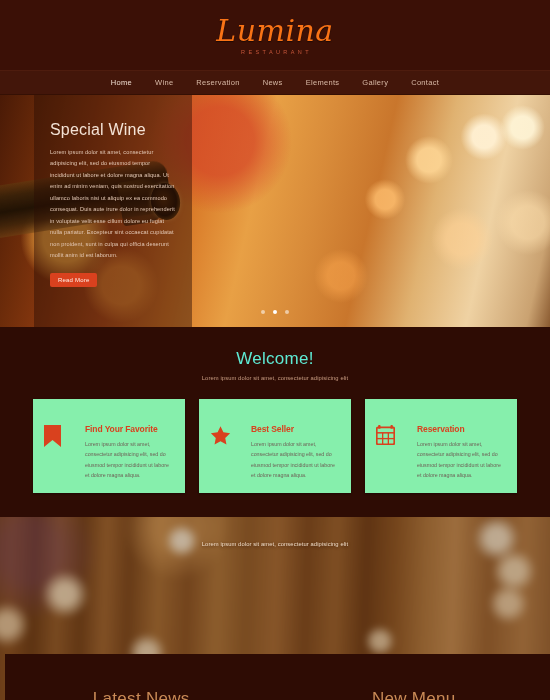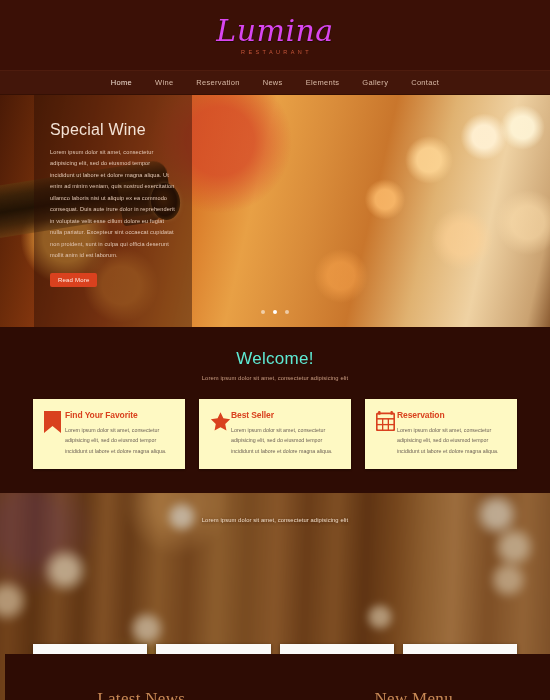"Lumina" .logo-word { color: #d946ef -> #f97316 }
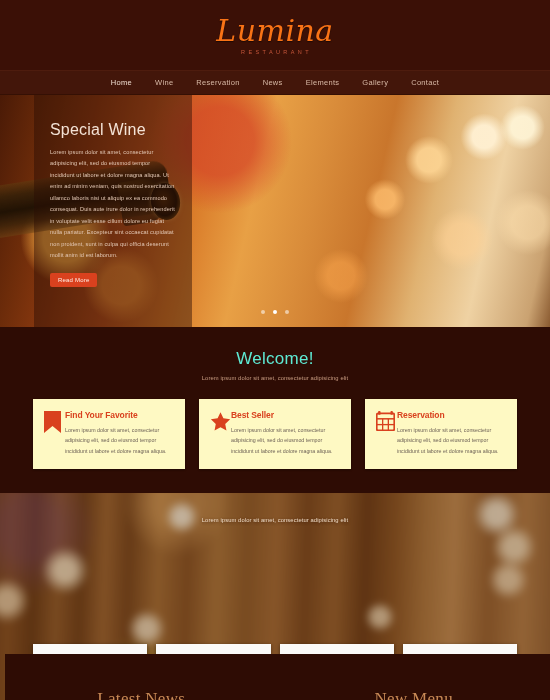"Find Your Favorite" .card { background: #fef9c3 -> #86efac; gap: 1px -> 21px; padding: 11px 11px 13px -> 25px 11px 13px }
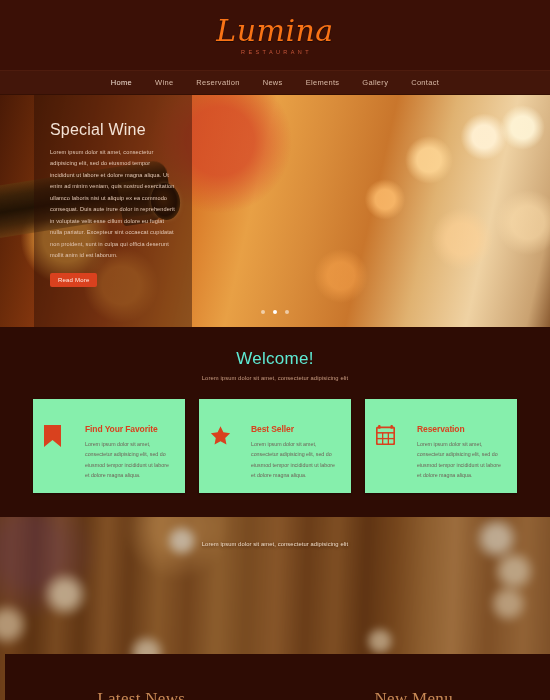"Latest News" .bottom { font-family: Liberation Serif, serif -> none }
